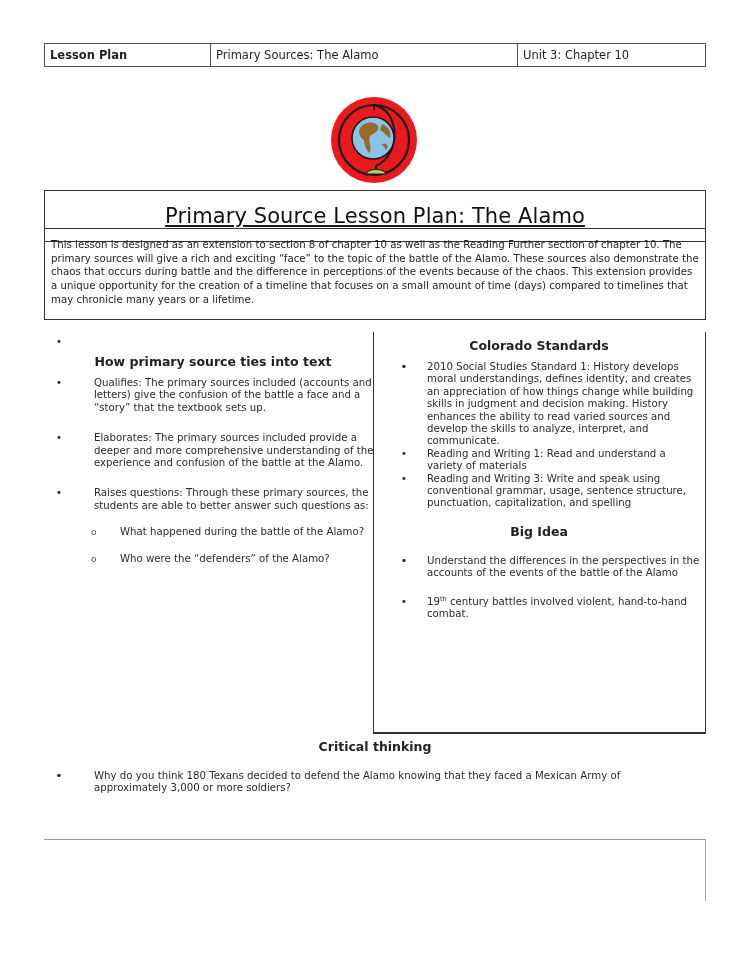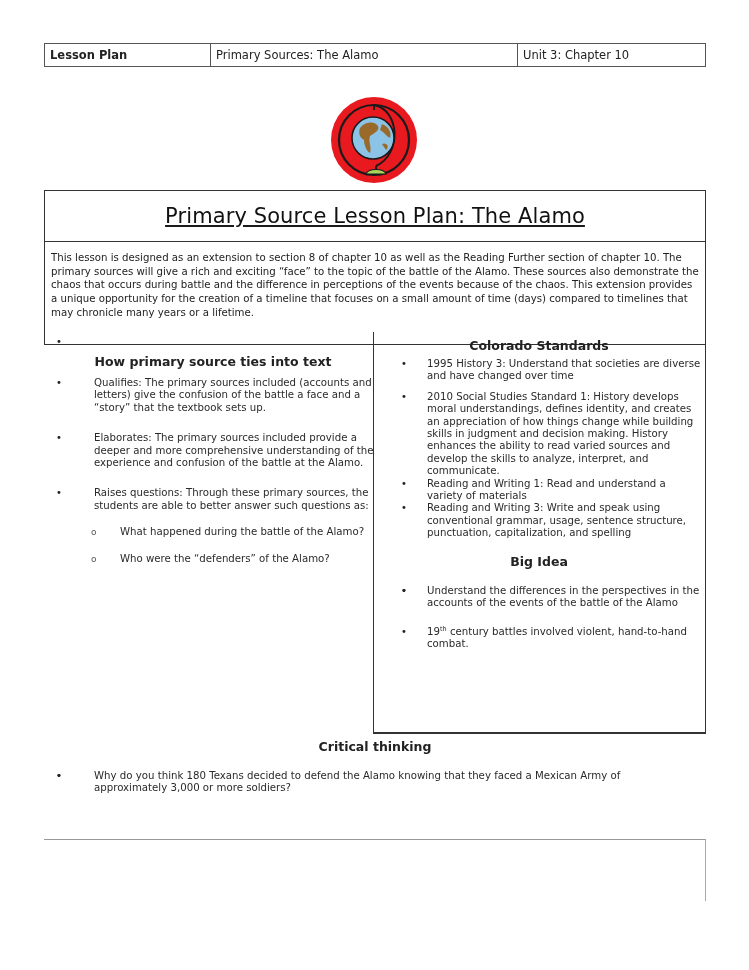"This lesson is designed as" .intro-box { height: 104px -> 92px; top: 241px -> 228px }
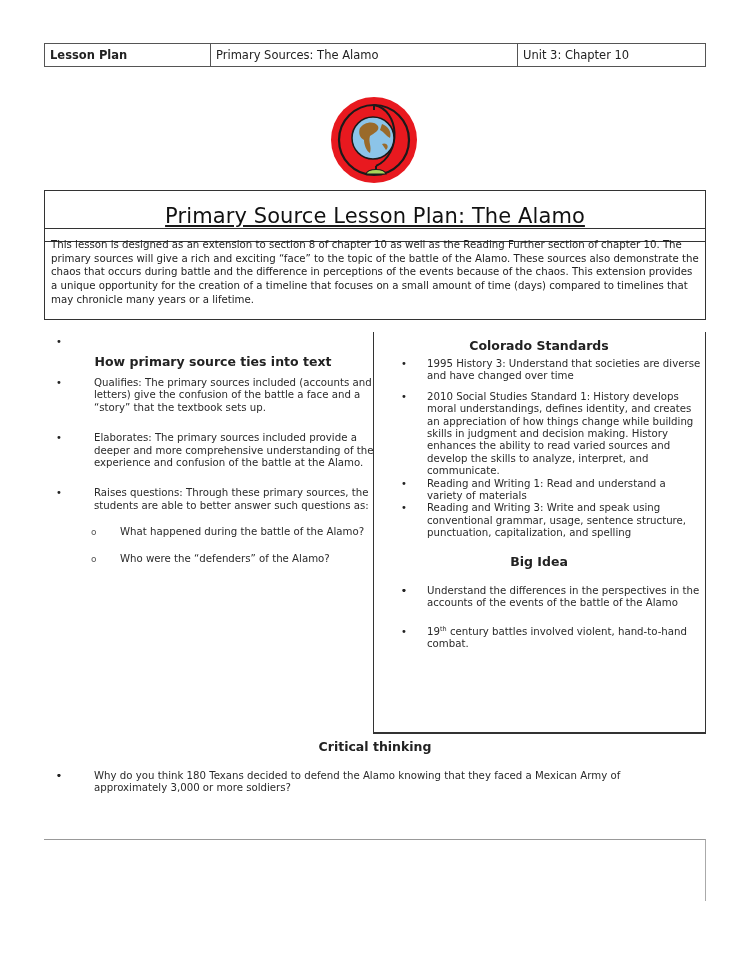"1995 History 3: Understand that" span { html: <span>1995 History 3: Understand that societies are diverse and have changed over time</span> -> none }
